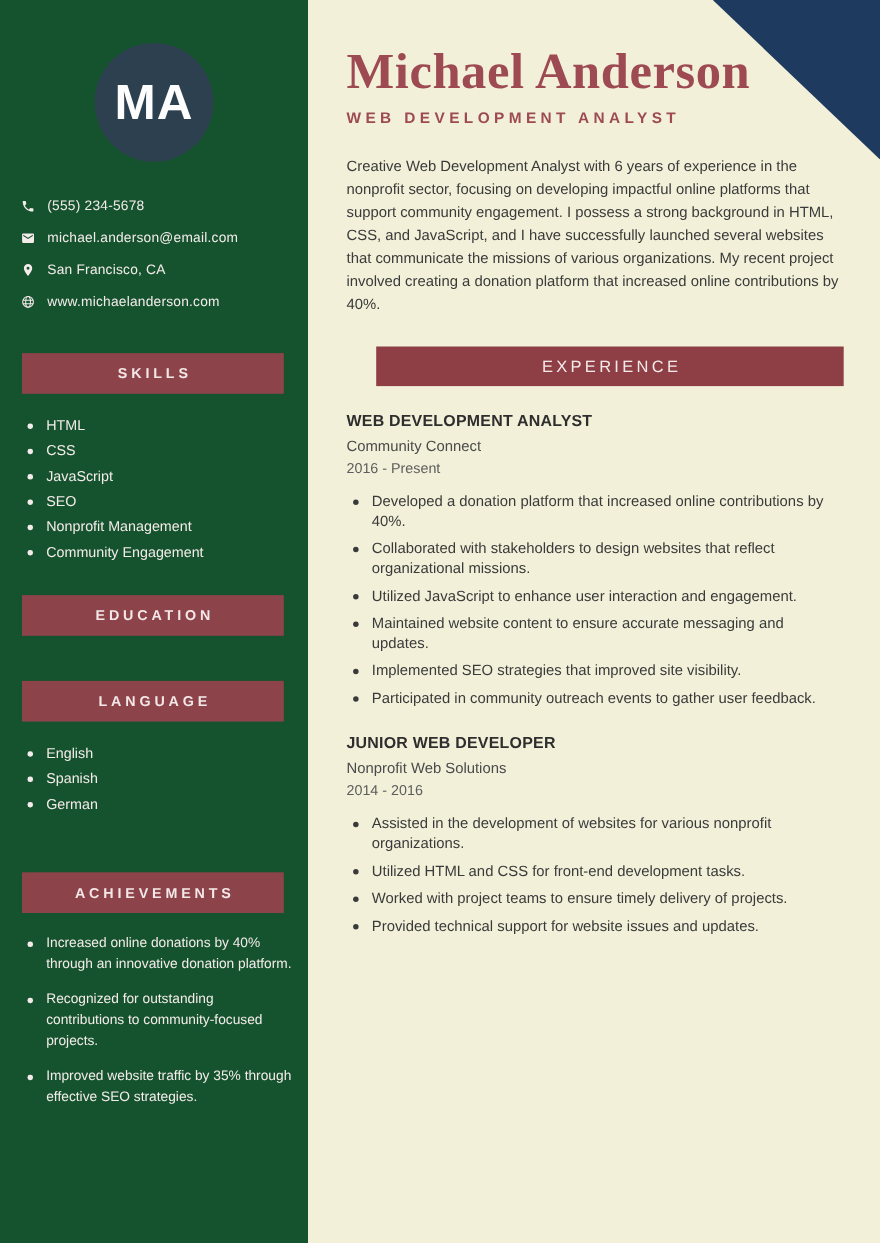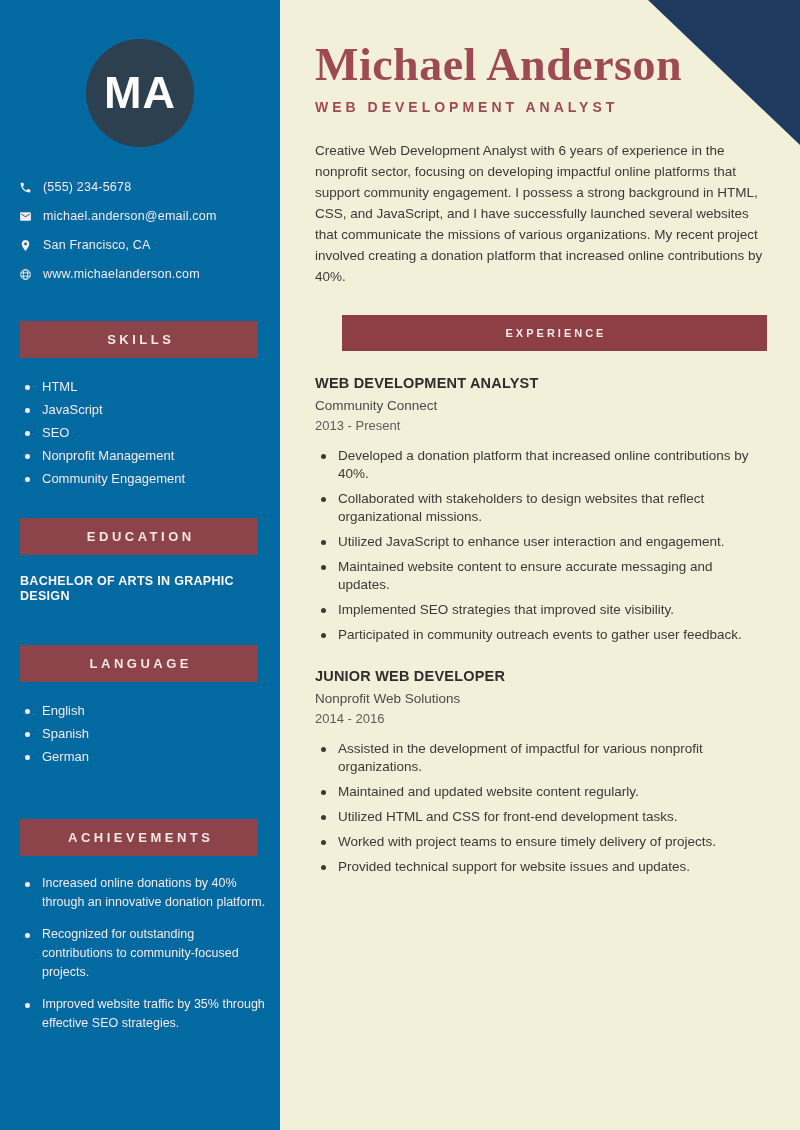"MA" .sidebar { background: #0369a1 -> #14532d }
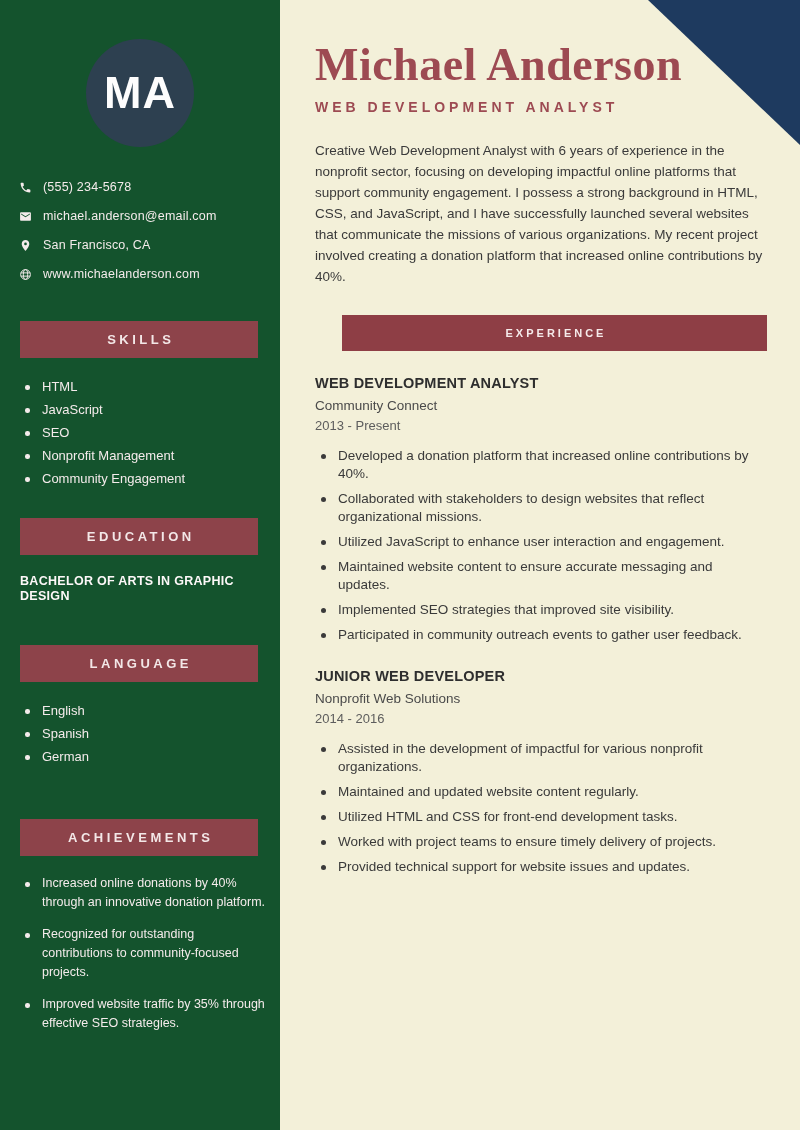"EXPERIENCE" .xbar { font-size: 11px -> 15px; font-weight: bold -> normal }
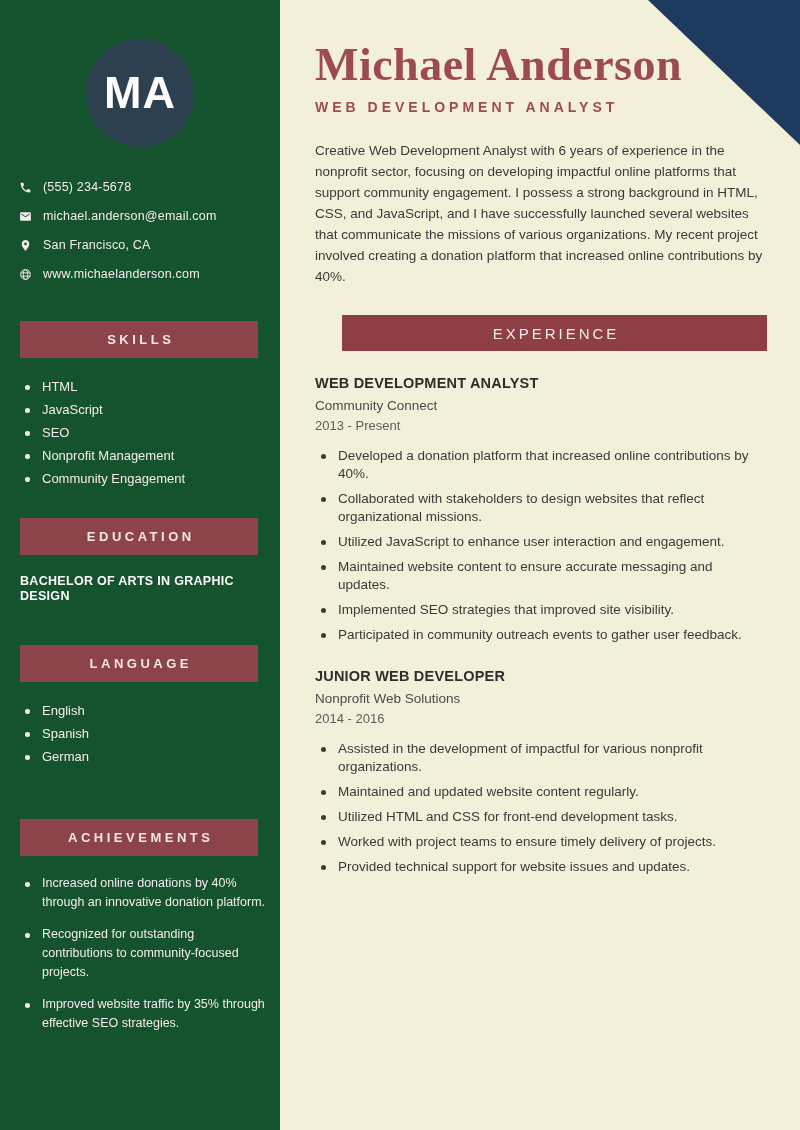"CSS" li { html: none -> <li>CSS</li> }
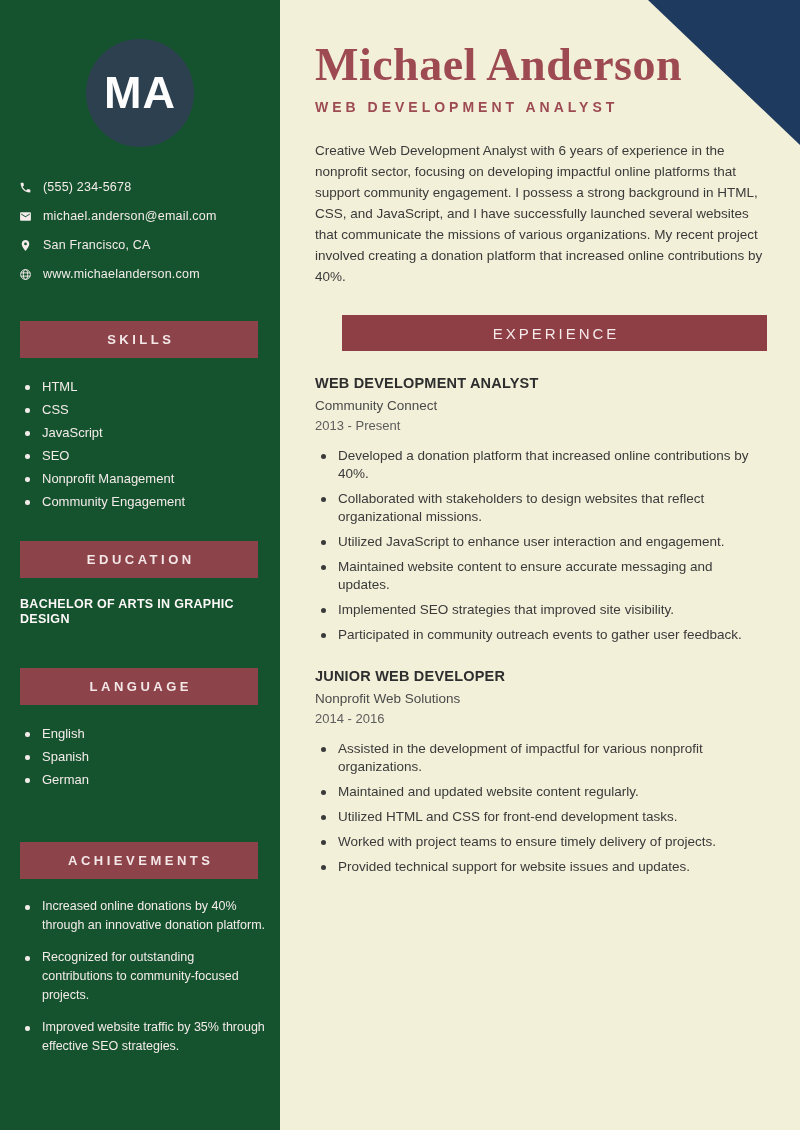"2013 - Present" div.dates { text: 2013 -> 2016 }
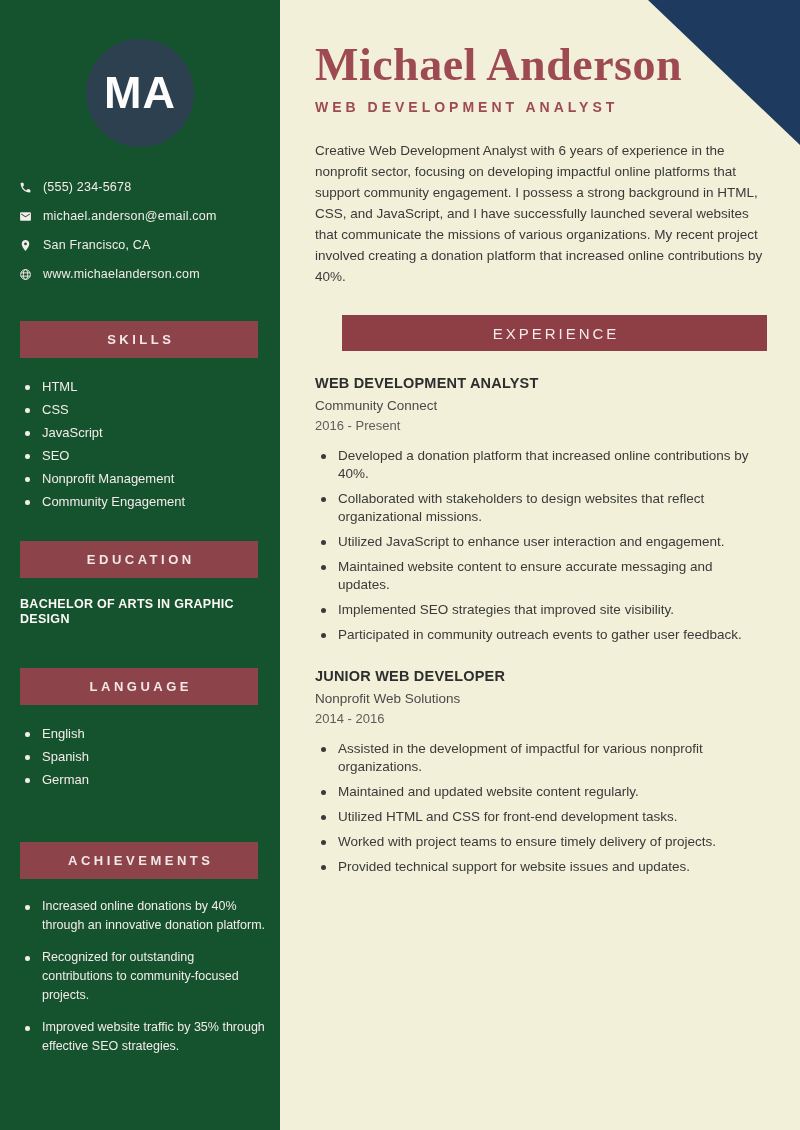"BACHELOR OF ARTS IN GRAPHIC" div.degree { html: <div>BACHELOR OF ARTS IN GRAPHIC DESIGN</div> -> none }
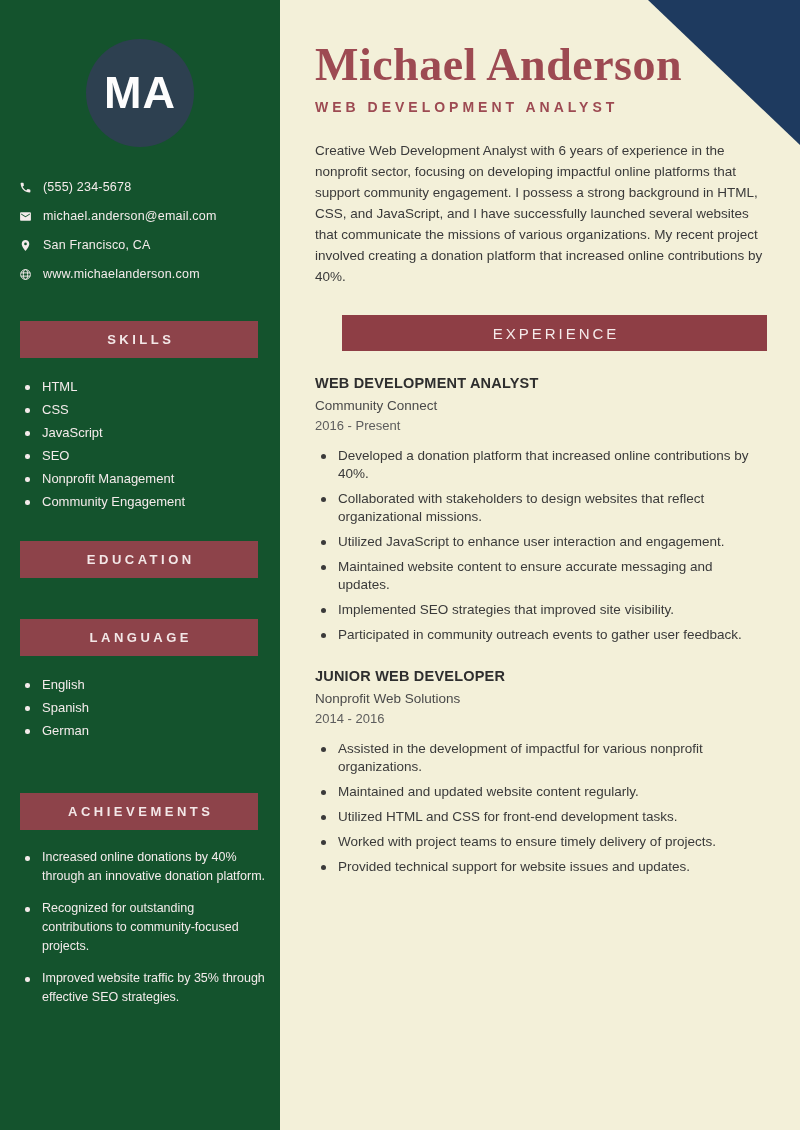"Assisted in the development of" li { text: impactful -> websites }
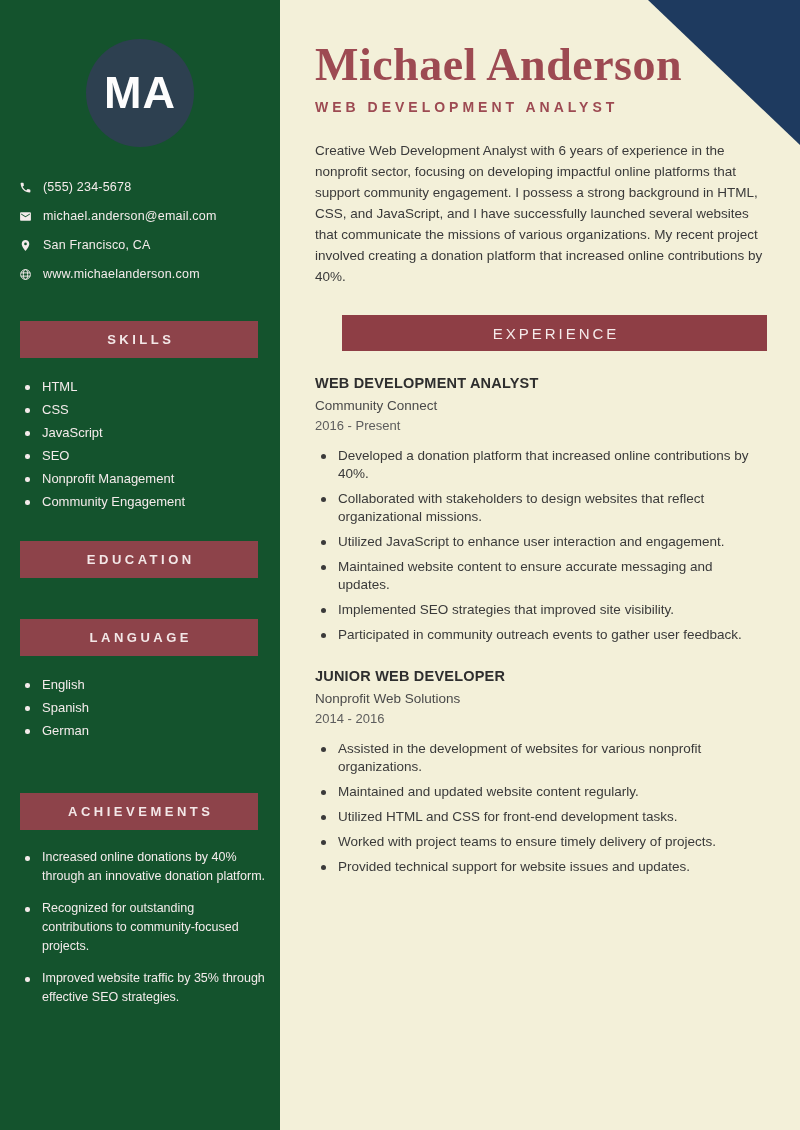"Maintained and updated website content" li { html: <li>Maintained and updated website content regularly.</li> -> none }
